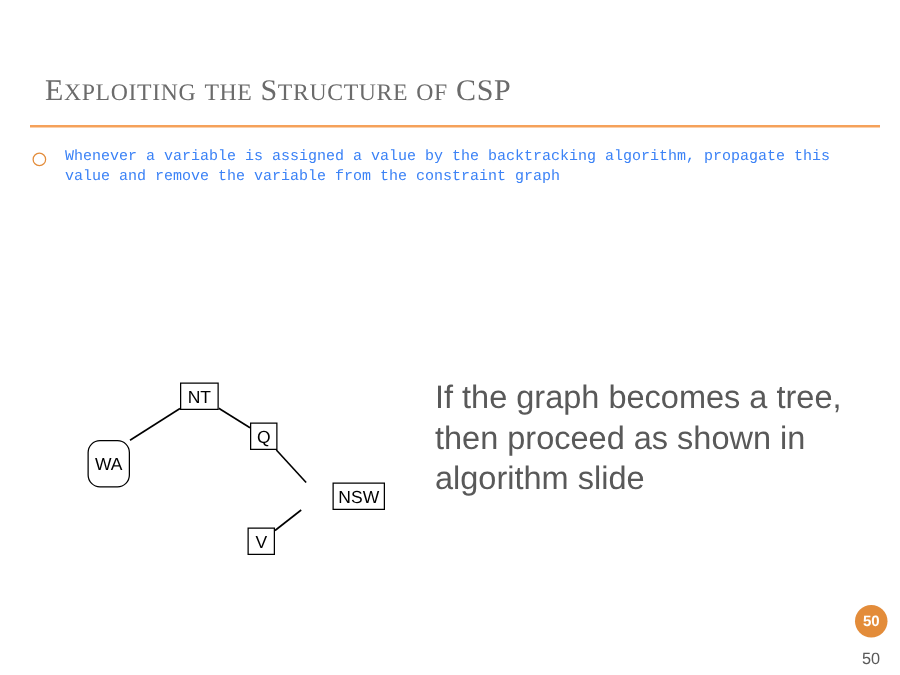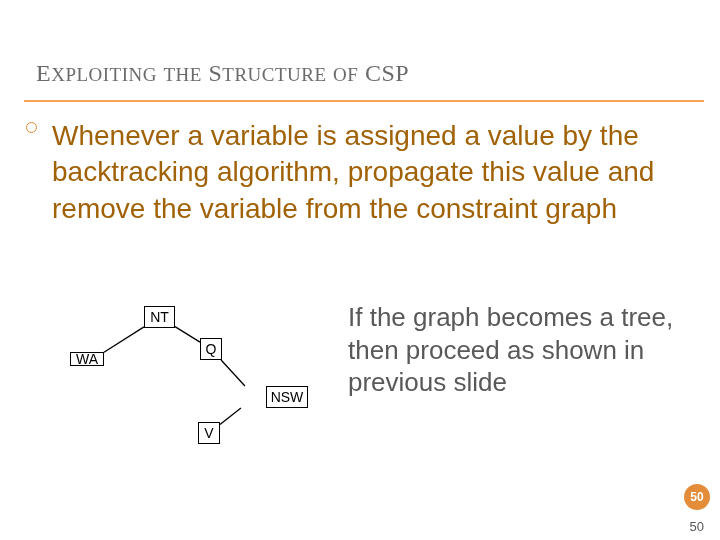"Whenever a variable is assigned" .body-text { color: #a16207 -> #3b82f6; font-family: Liberation Sans, sans-serif -> Liberation Mono, monospace; font-size: 28px -> 12px }
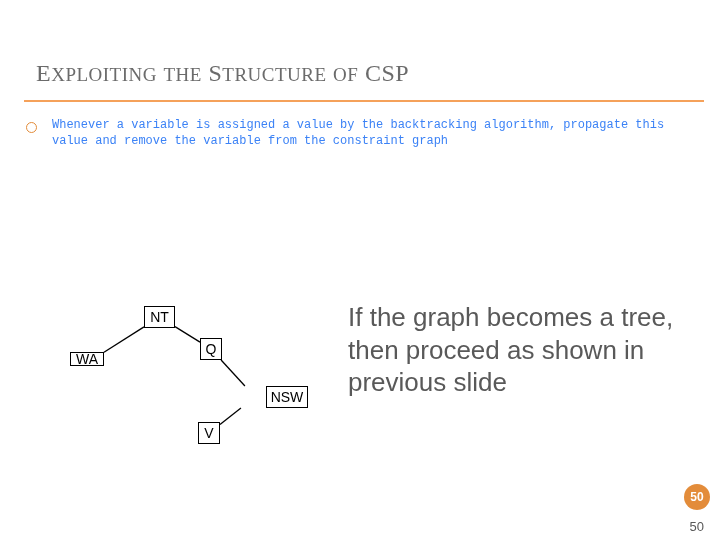"If the graph becomes a" div.right-text { text: previous -> algorithm }
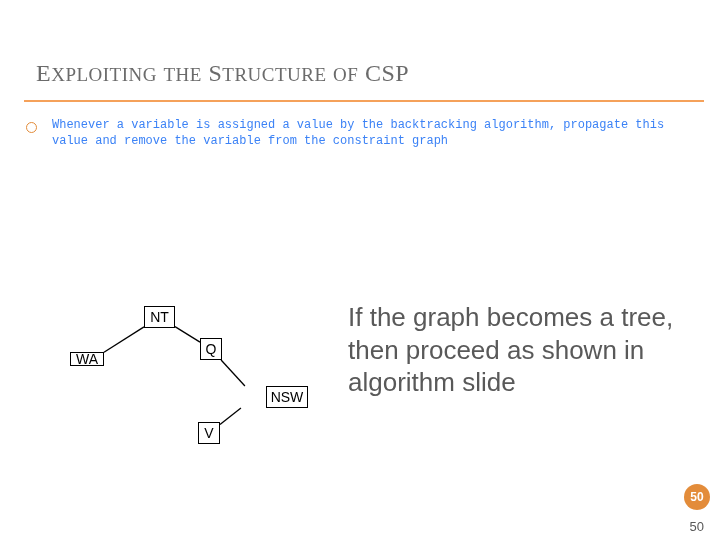"WA" div.node { border-radius: none -> 10px; height: 14px -> 38px }
